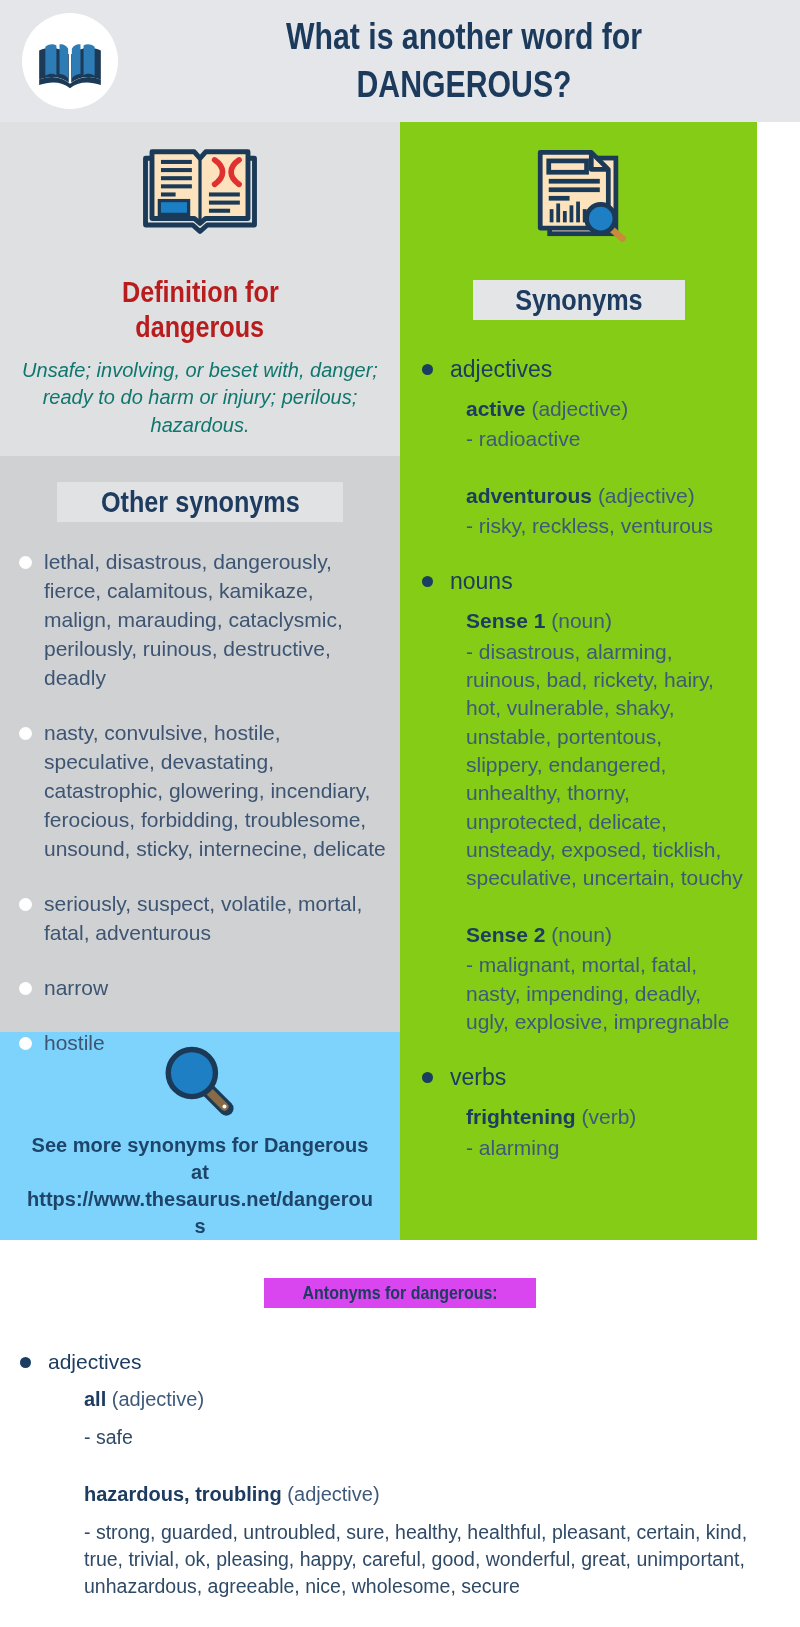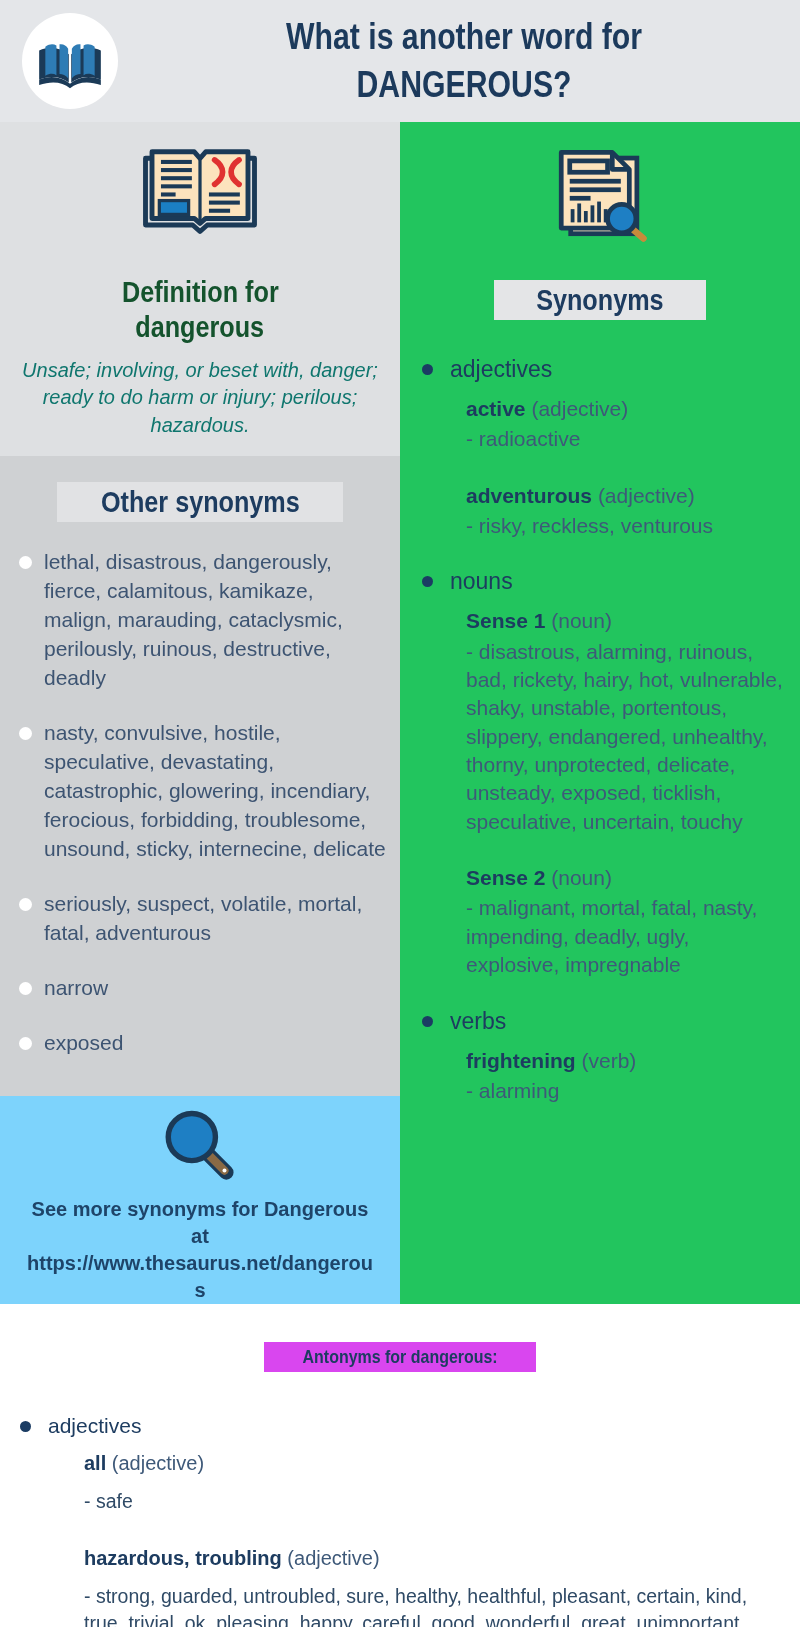"Definition for" .def-heading { color: #14532d -> #b91c1c }
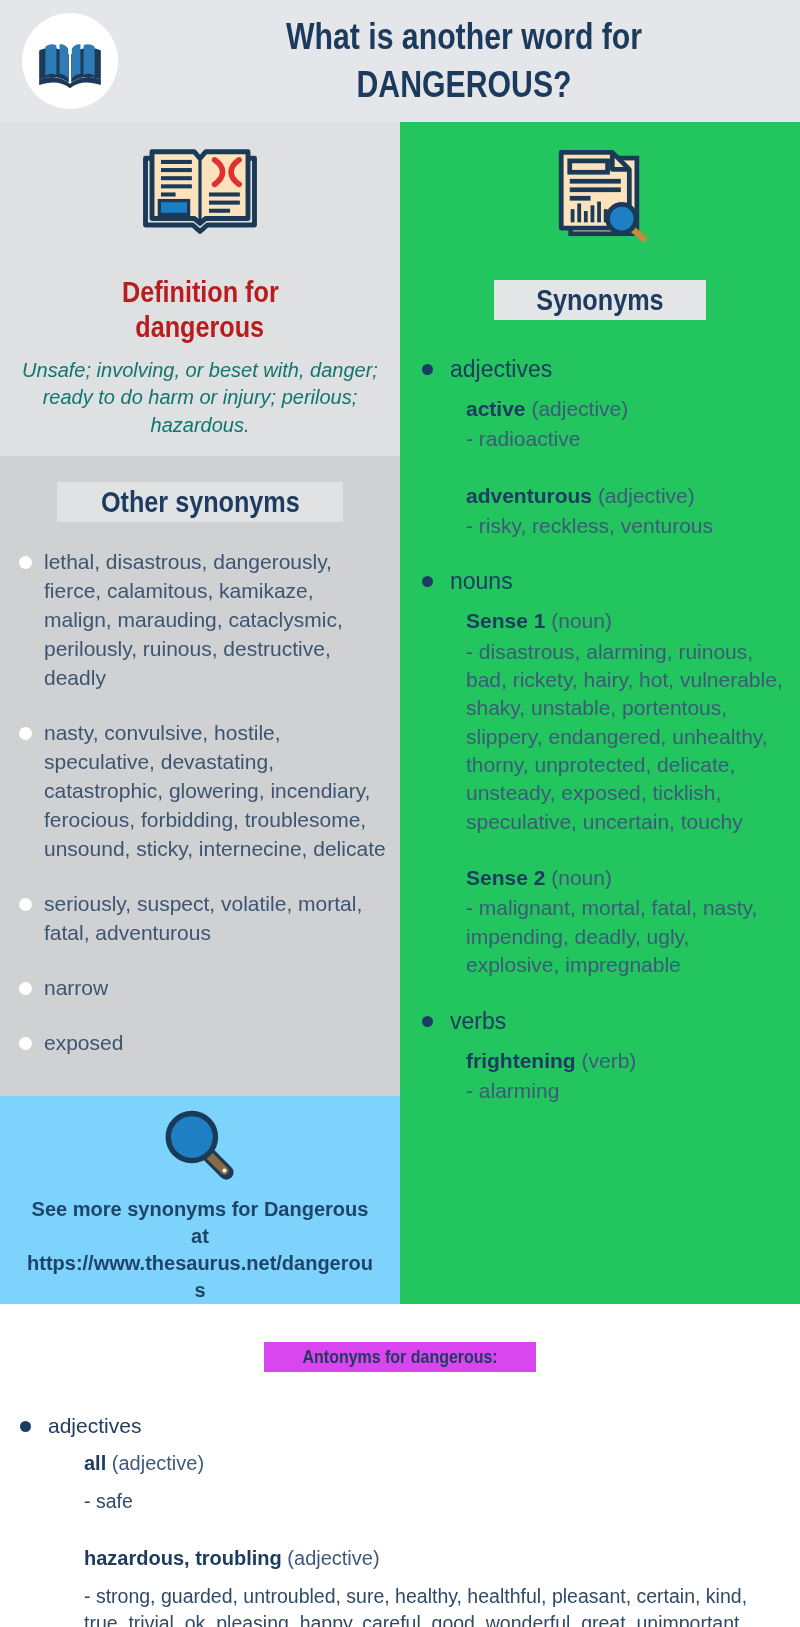"Synonyms" .col-right { background: #22c55e -> #84cc16; width: 400px -> 357px }
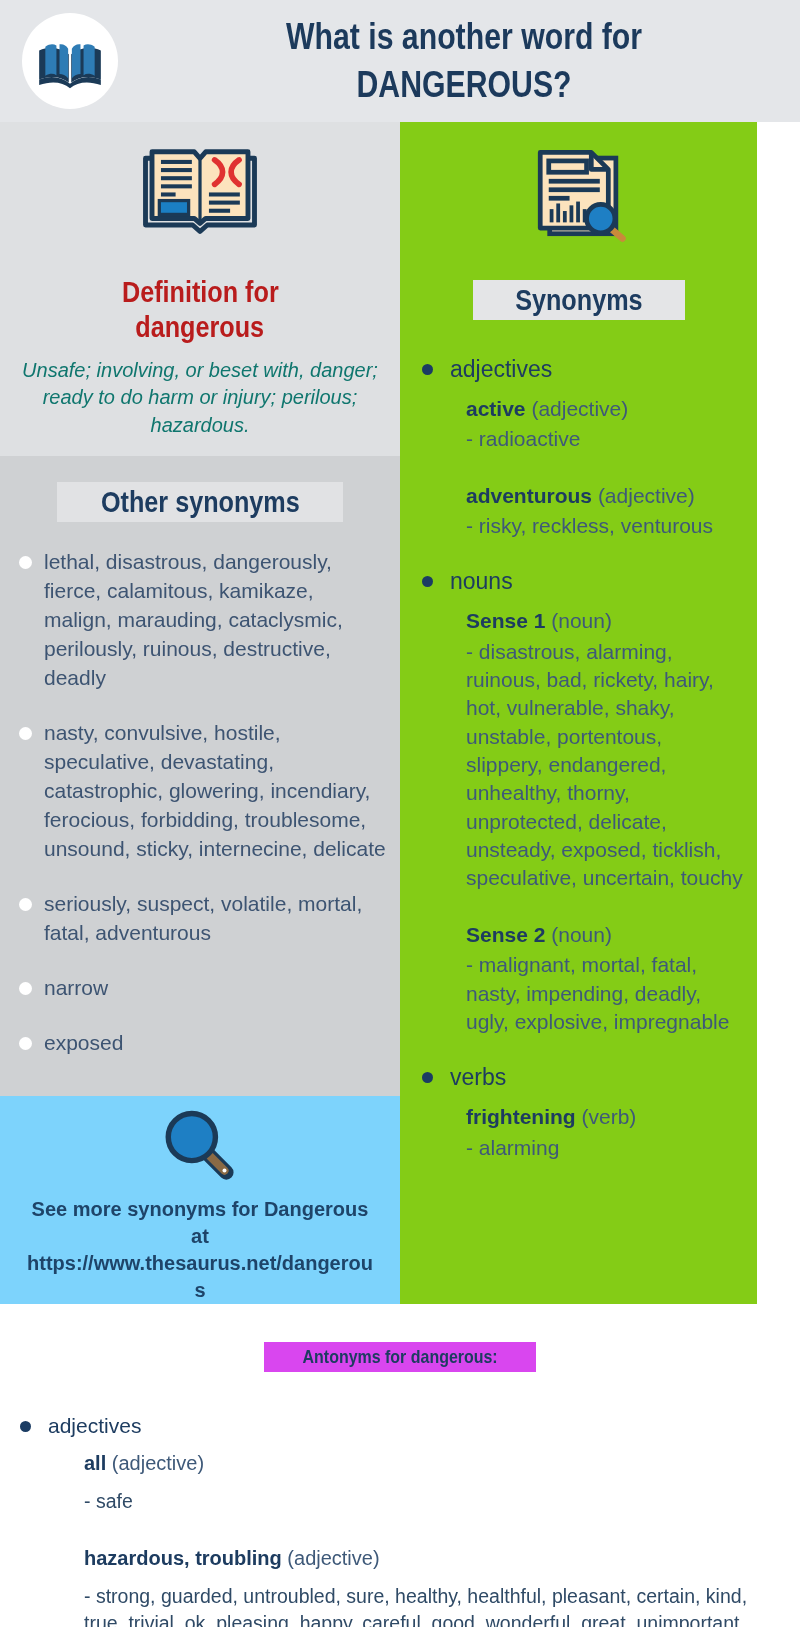"Other synonyms" .sec-other { height: 640px -> 576px }
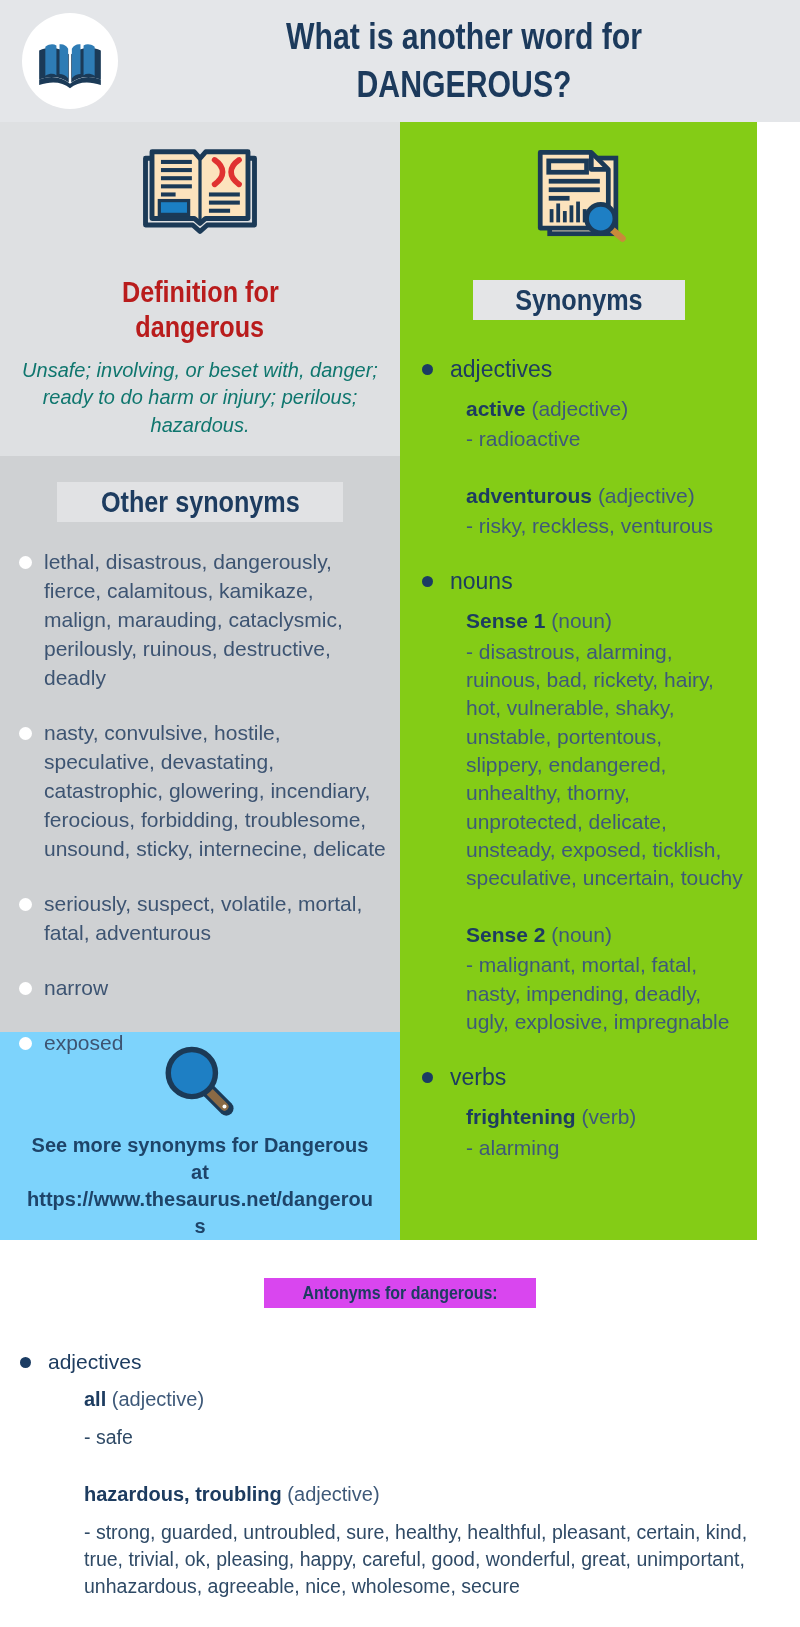"exposed" li { text: exposed -> hostile }
